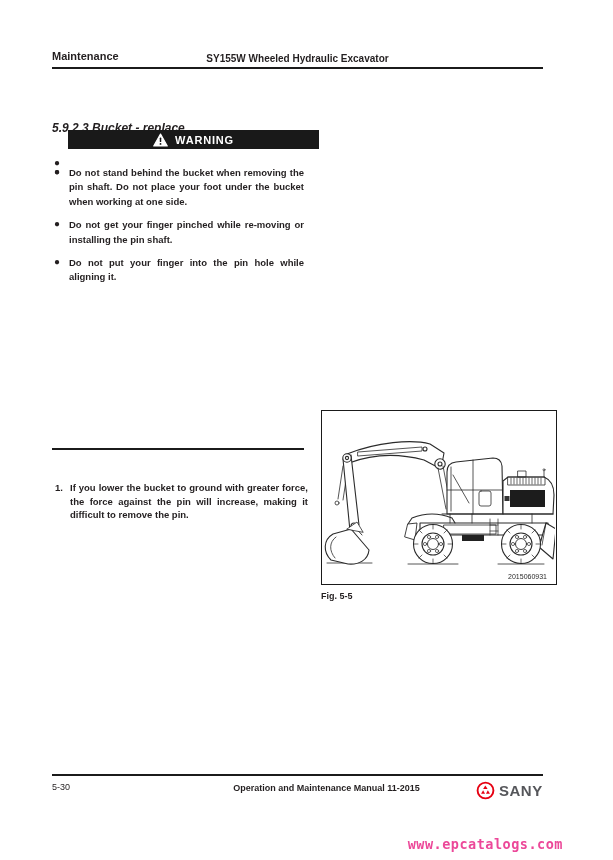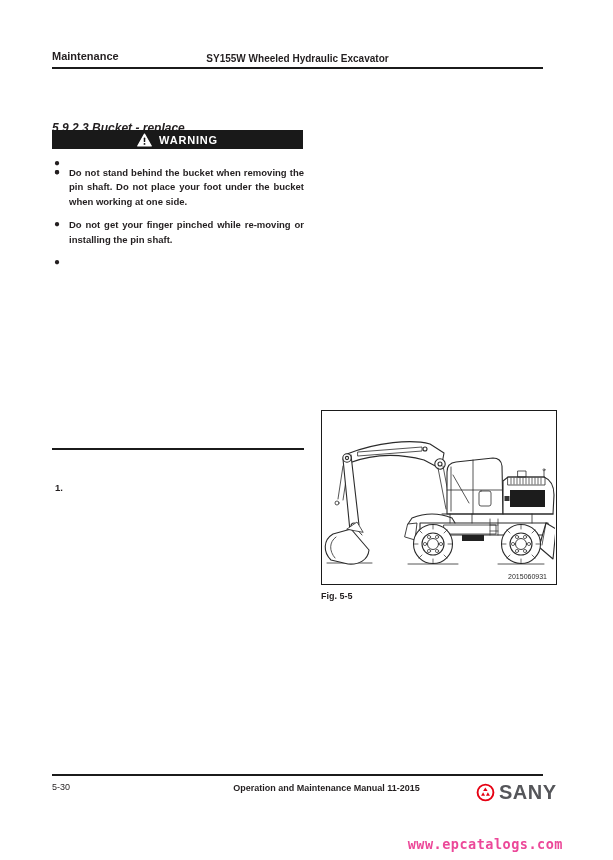"WARNING" .warning-bar { left: 52px -> 68px }
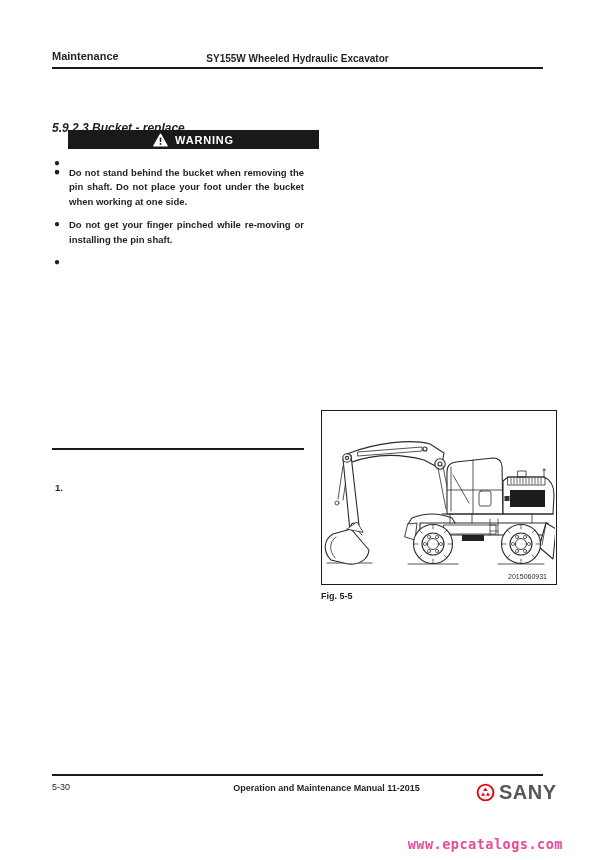"Do not put your finger" span { html: none -> <span>Do not put your finger into the pin hole while aligning it.</span> }
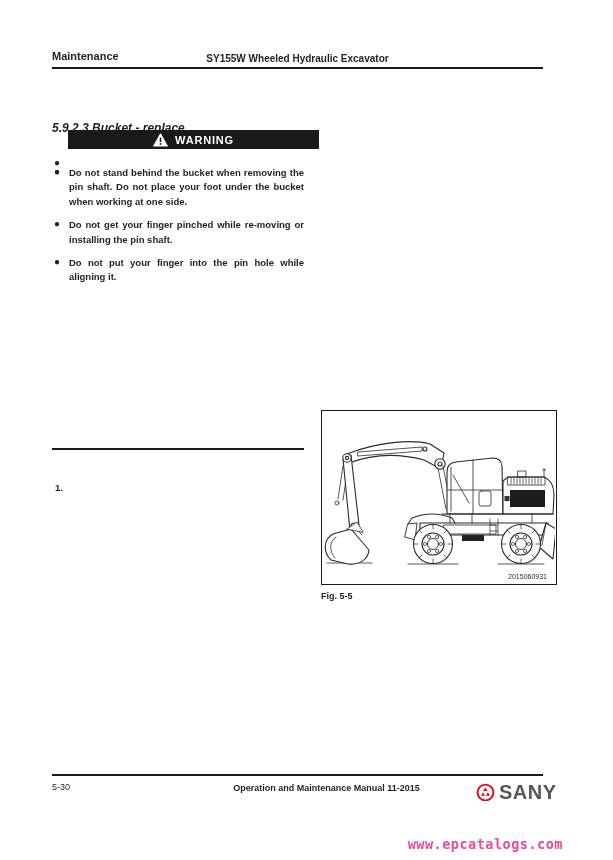"If you lower the bucket" div { html: none -> <div>If you lower the bucket to ground with greater force, the force against the pin will increase, making it difficult to remove the pin.</div> }
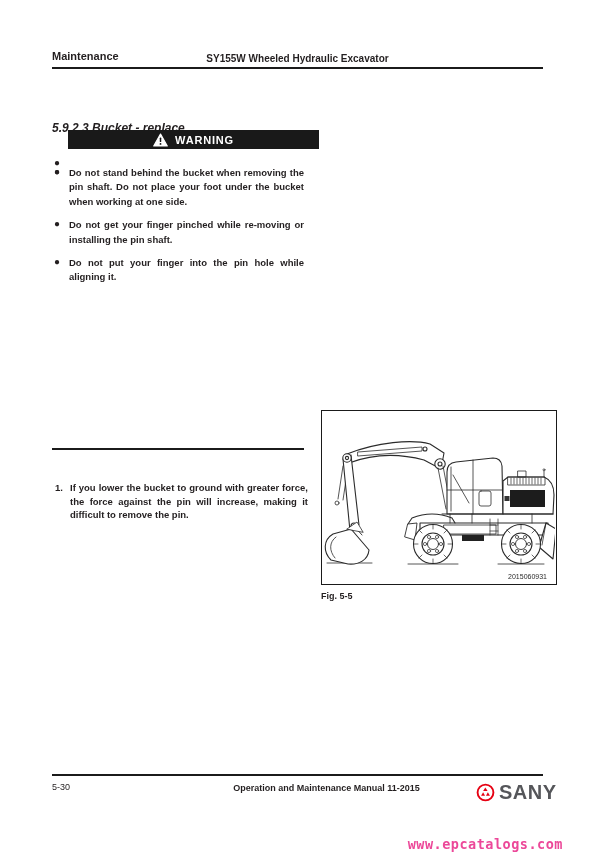"SANY" .footer-logo .brand-text { font-size: 20px -> 15px }
